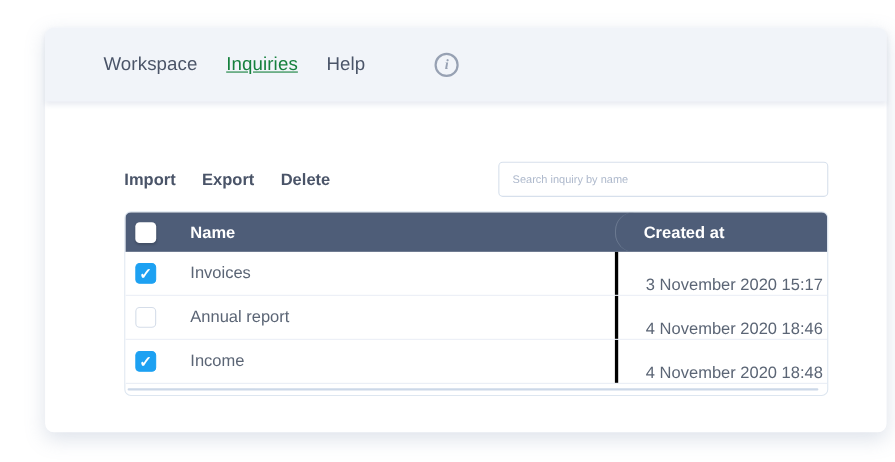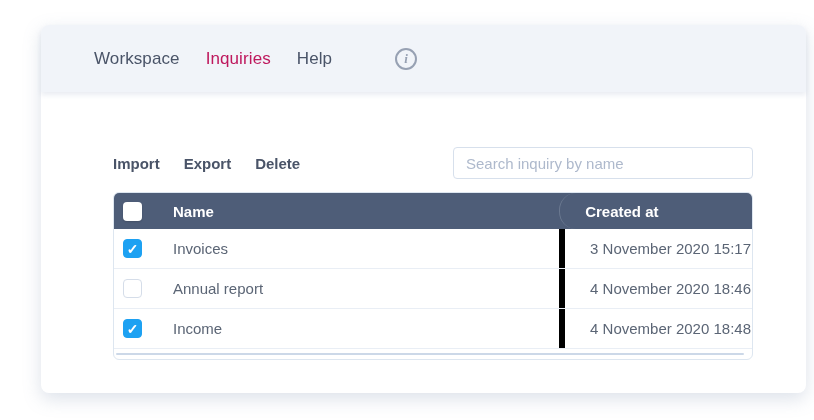"Inquiries" .nav-item.active { color: #be185d -> #15803d; text-decoration: none -> underline }
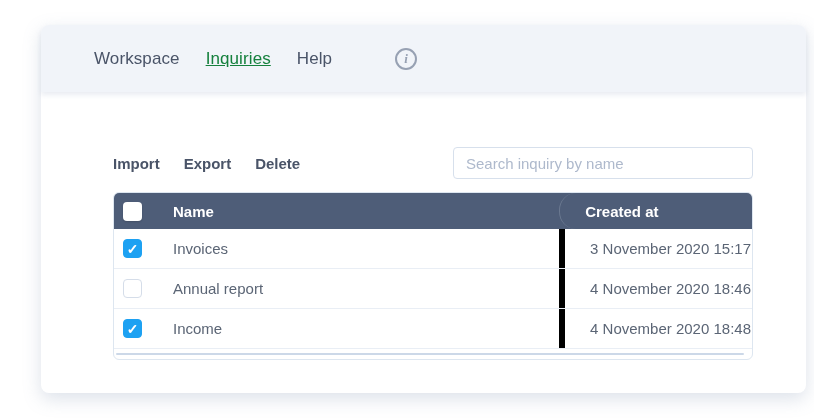"Search inquiry by name" .search-input { font-size: 15px -> 10px }
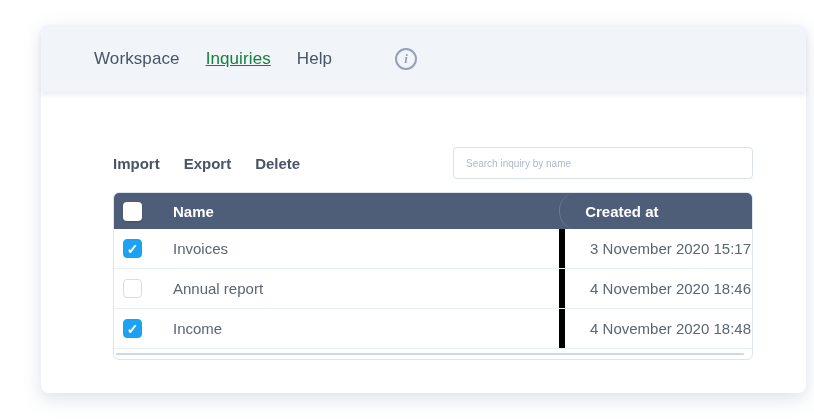"3 November 2020 15:17" .t-row .col-created { align-items: none -> flex-end; border-left: 6px solid #000000 -> 3px solid #000000 }
